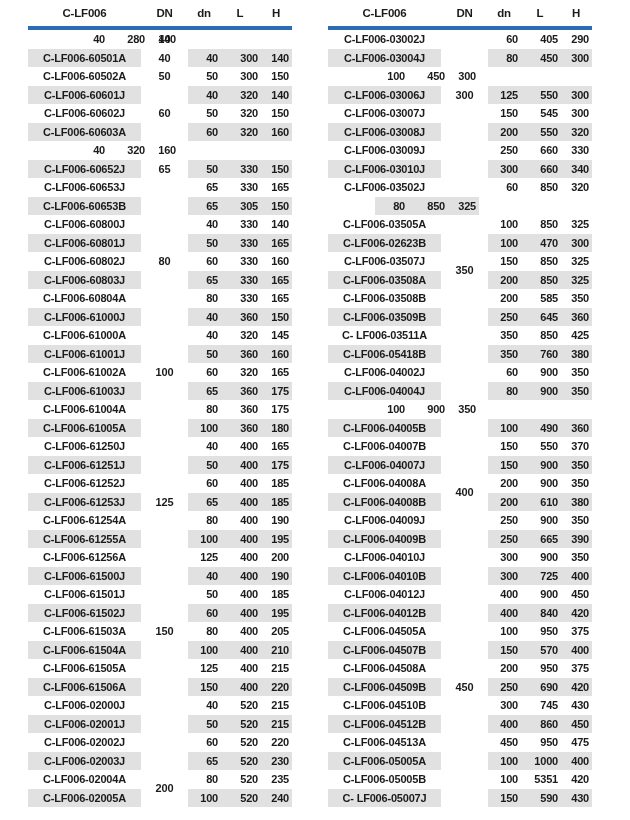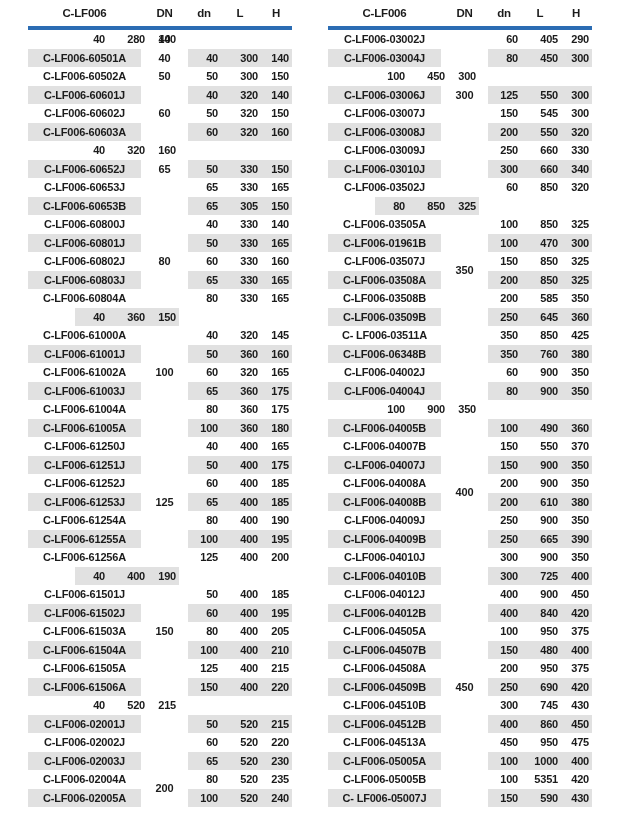"C-LF006-01961B" span.c-name { text: C-LF006-01961B -> C-LF006-02623B }
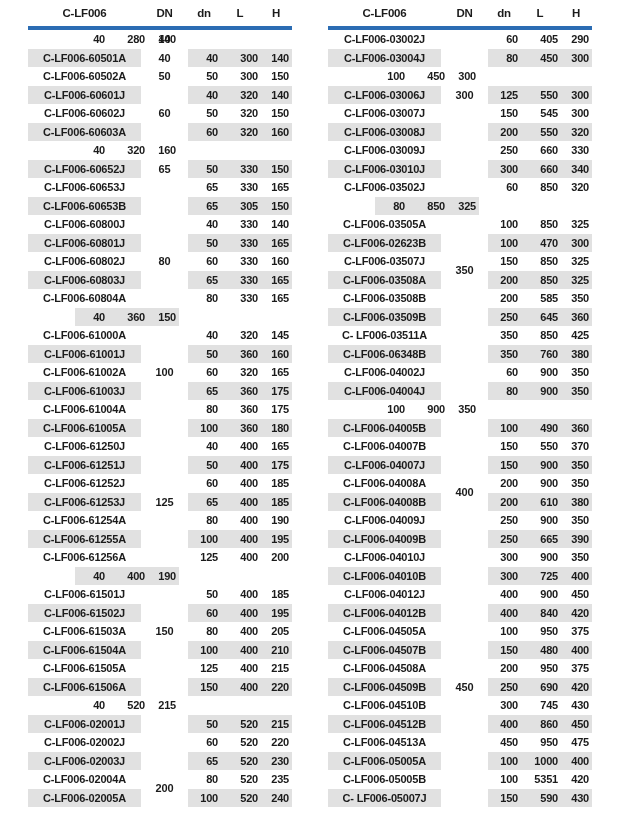"C-LF006-61000J" span.c-name { html: none -> <span>C-LF006-61000J</span> }
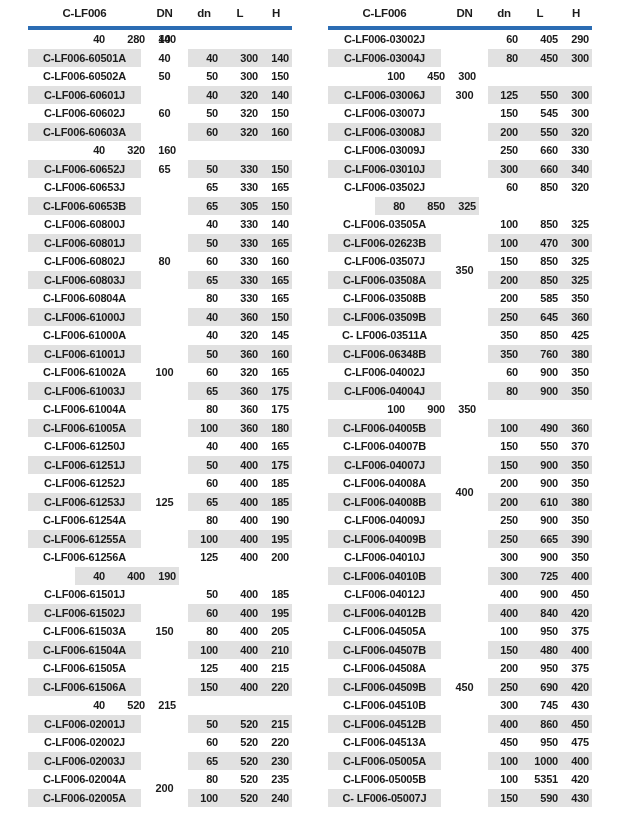"C-LF006-06348B" span.c-name { text: C-LF006-06348B -> C-LF006-05418B }
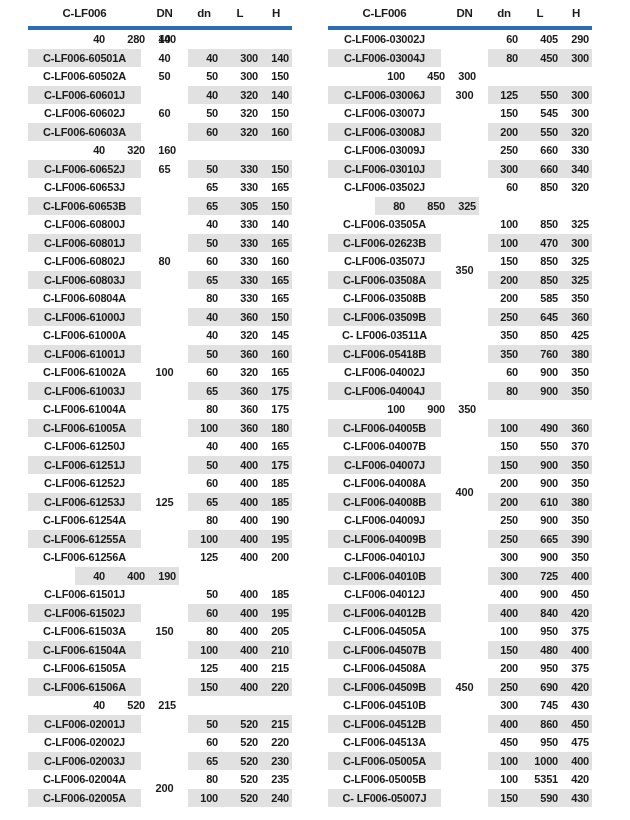"C-LF006-61500J" span.c-name { html: none -> <span>C-LF006-61500J</span> }
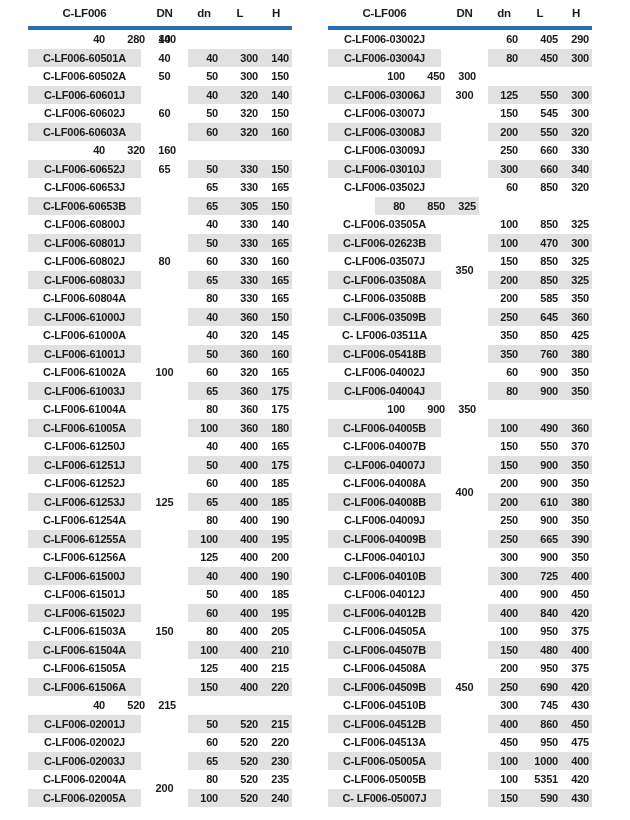"480" span.c-L { text: 480 -> 570 }
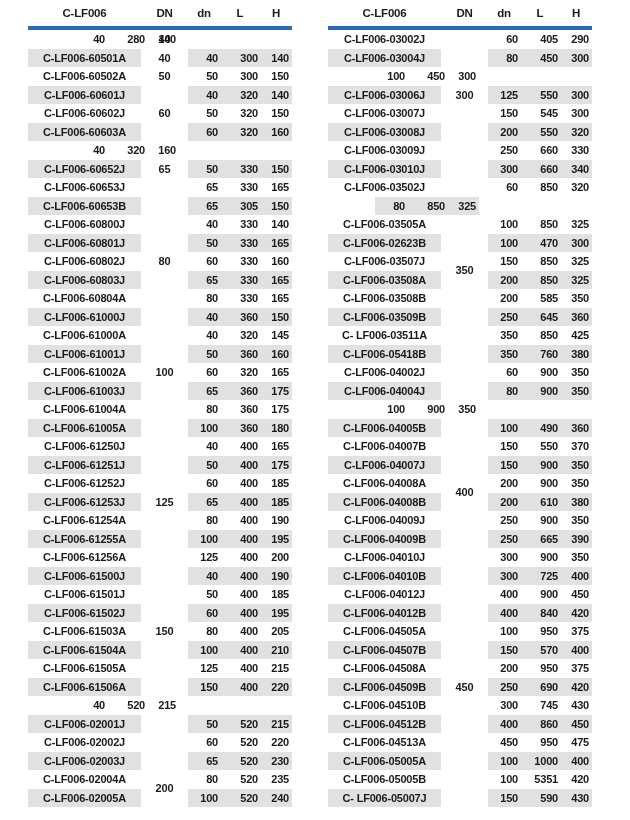"C-LF006-02000J" span.c-name { html: none -> <span>C-LF006-02000J</span> }
